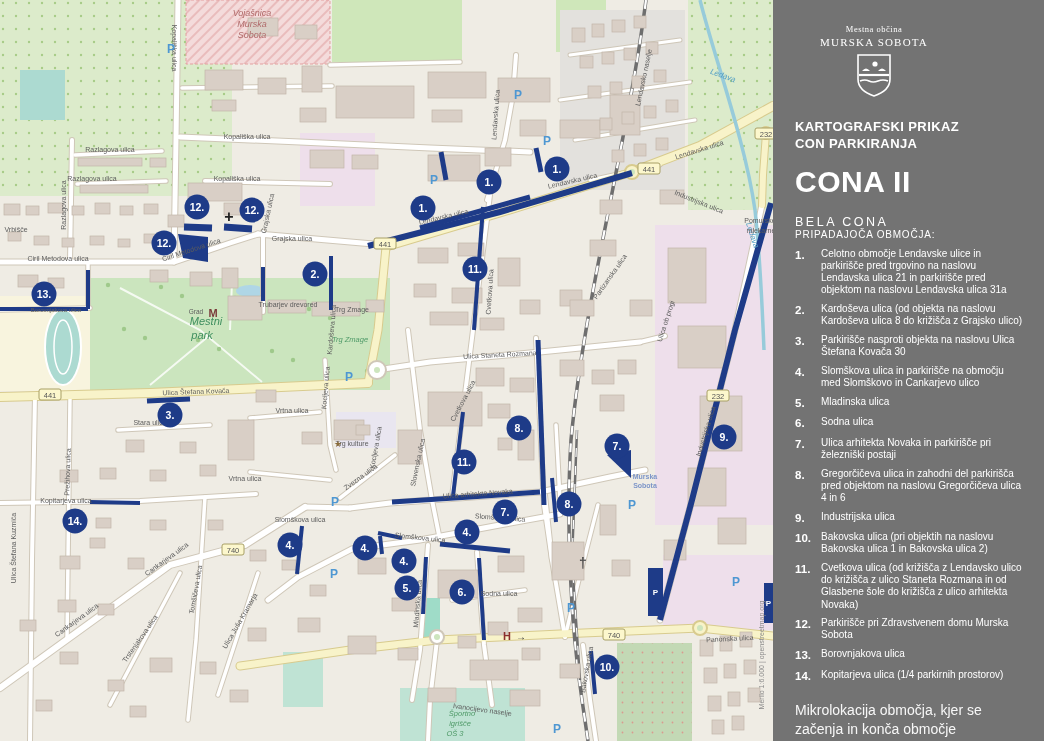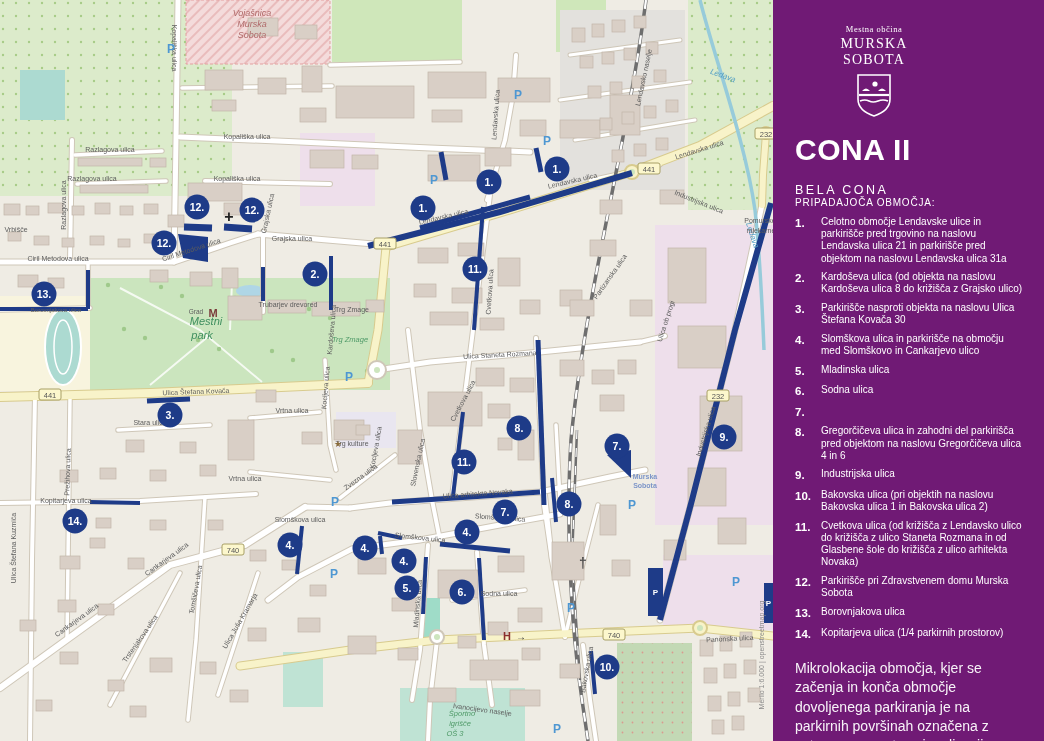"Mestna občina" aside { background: #701a75 -> #737373 }
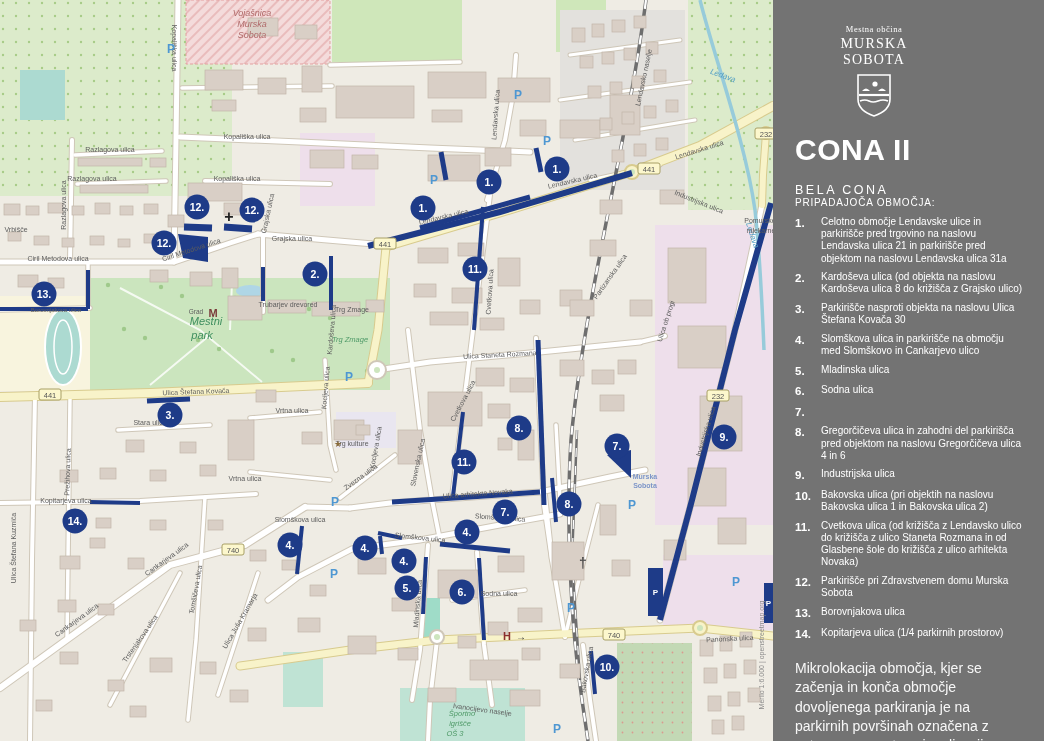"MURSKA SOBOTA" .muni2 { font-size: 14px -> 11px }
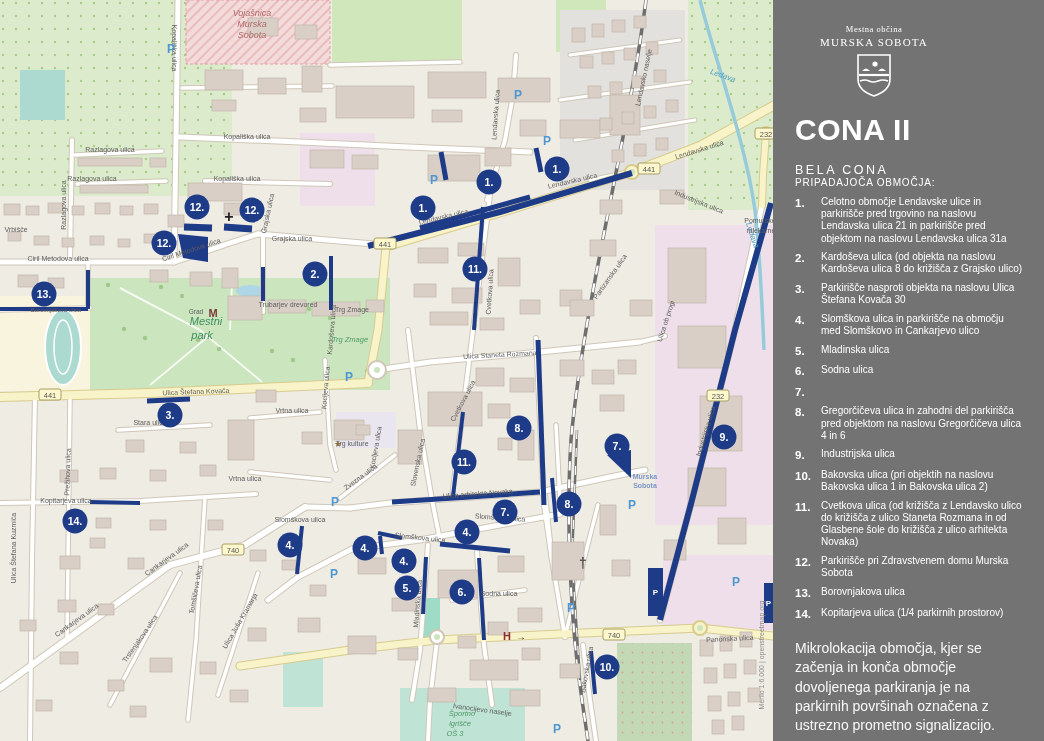"KARTOGRAFSKI PRIKAZ" h2.kicker { html: none -> <h2><span>KARTOGRAFSKI PRIKAZ</span><br> <span>CON PARKIRANJA</span></h2> }
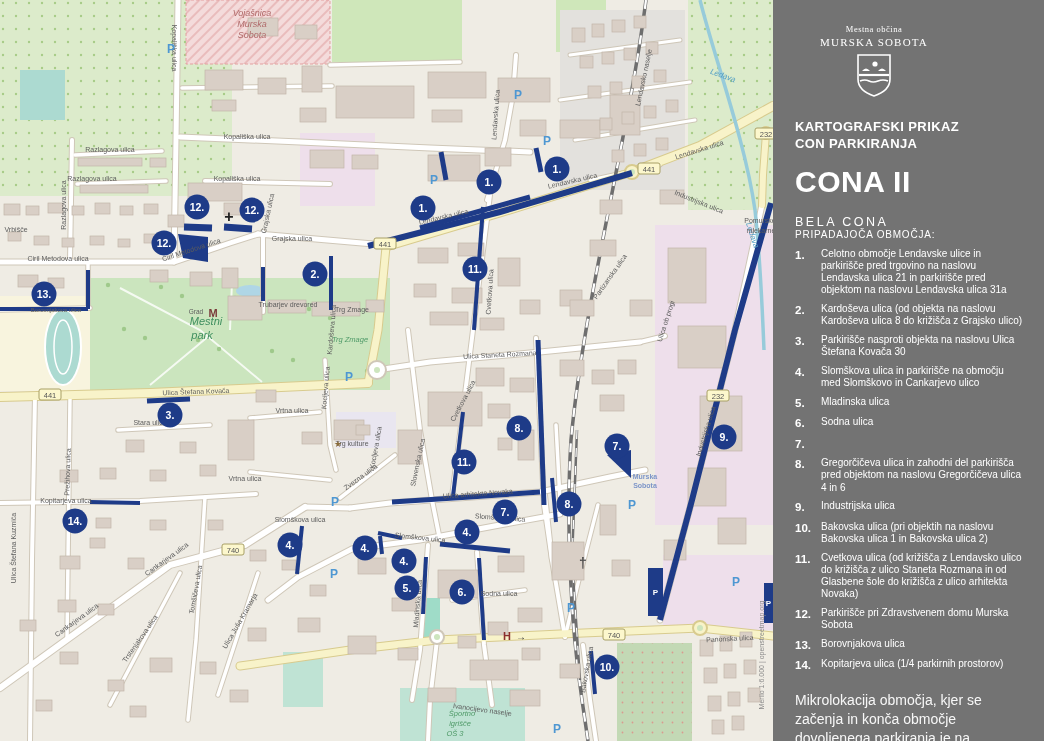"Ulica arhitekta Novaka in parkirišče" span.area-text { html: none -> <span>Ulica arhitekta Novaka in parkirišče pri železniški postaji</span> }
